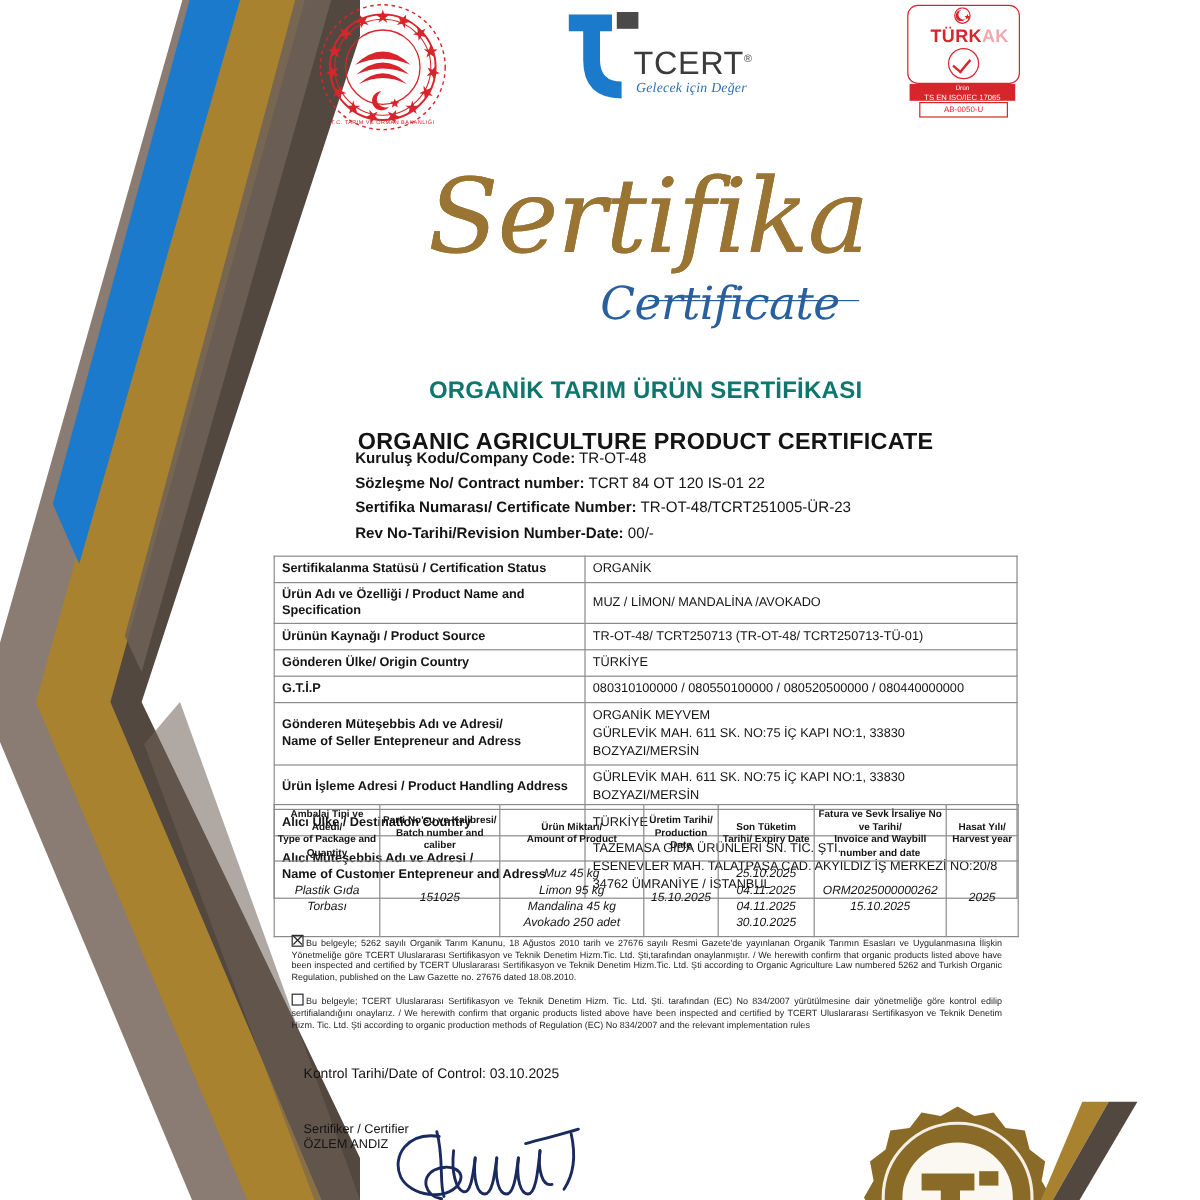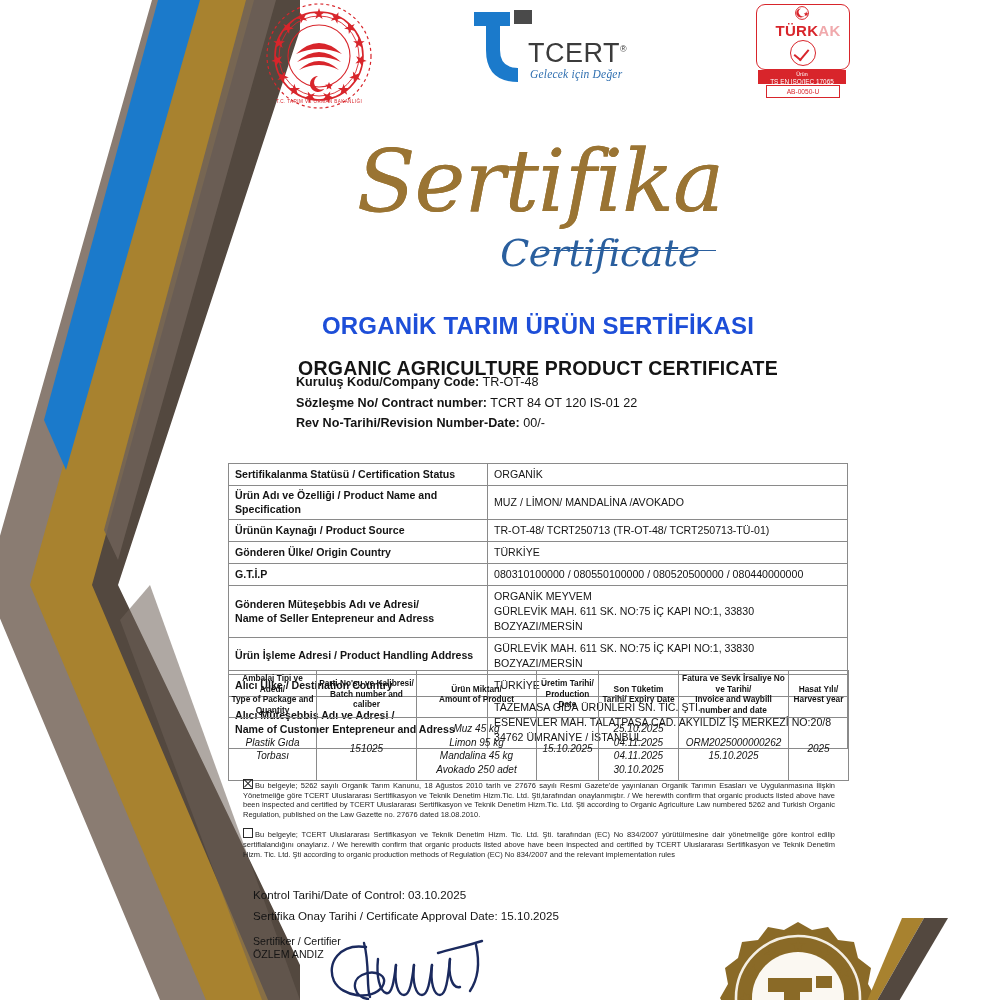"ORGANİK TARIM ÜRÜN SERTİFİKASI" .title-tr { color: #1d4ed8 -> #0f766e; font-size: 24px -> 20px }
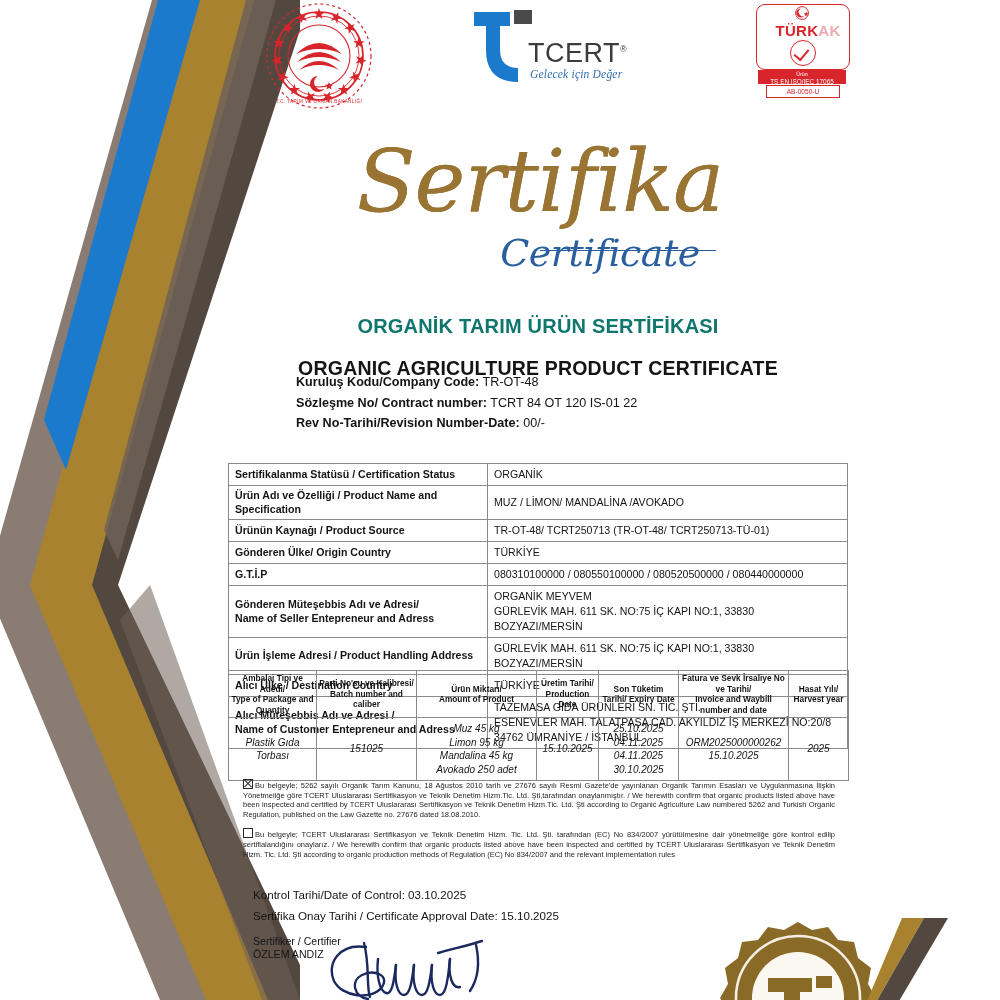"Sertifika Numarası/ Certificate Number:" div.idline { html: none -> <div><b>Sertifika Numarası/ Certificate Number:</b> <span>TR-OT-48/TCRT251005-ÜR-23</span></div> }
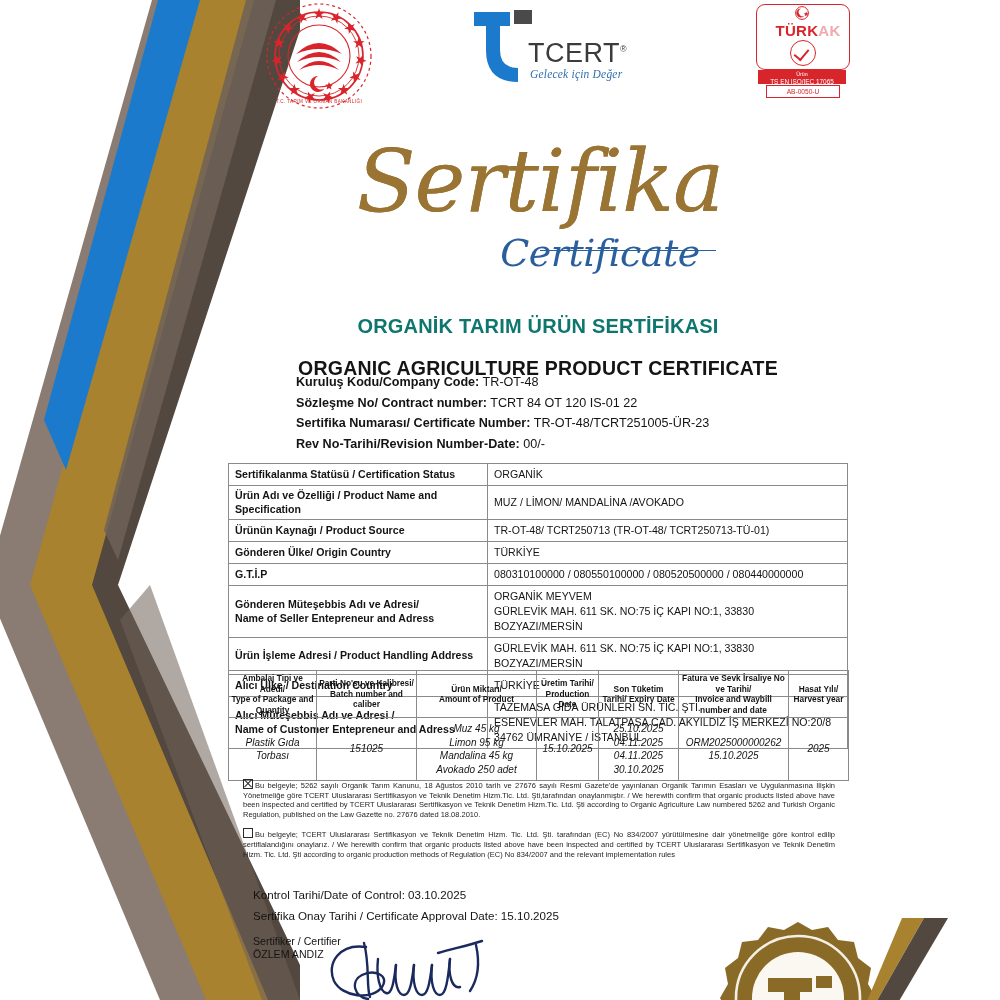"Sertifika Onay Tarihi / Certificate" div { html: <div>Sertifika Onay Tarihi / Certificate Approval Date: 15.10.2025</div> -> none }
